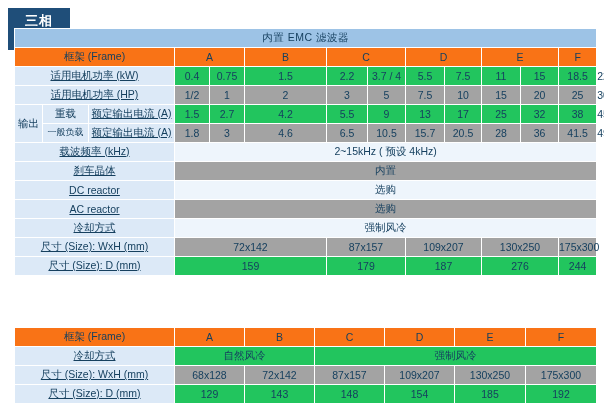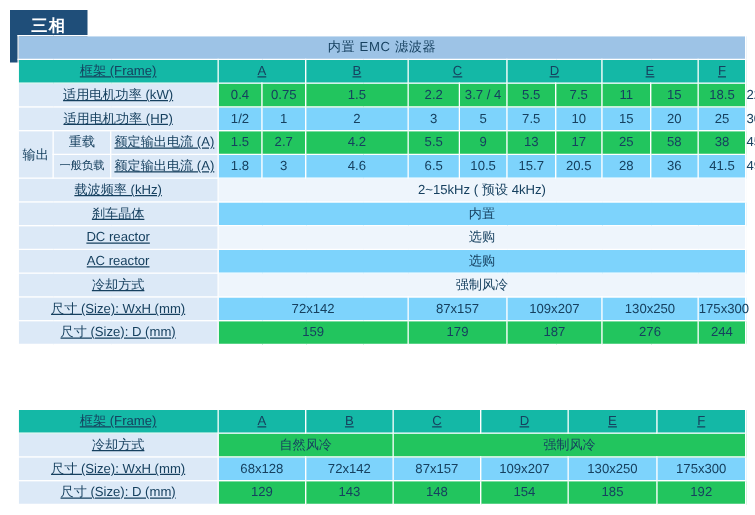"框架 (Frame)" .hdr { background: #14b8a6 -> #f97316; text-decoration: underline -> none }
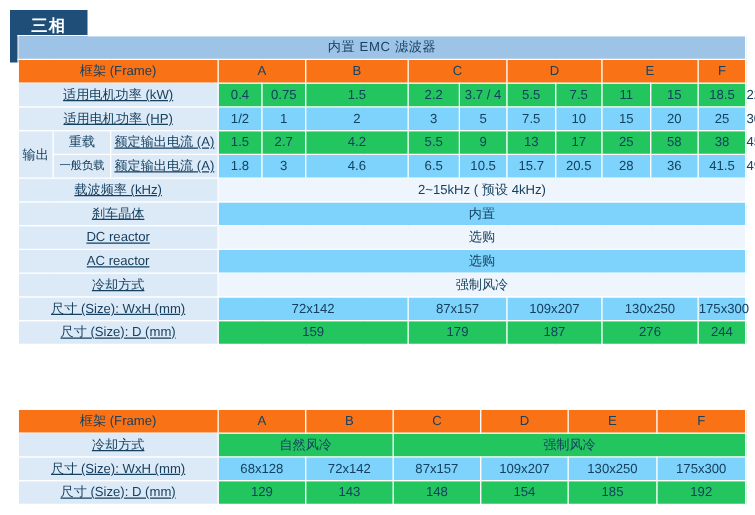"1/2" .cell-alt { background: #7dd3fc -> #a3a3a3 }
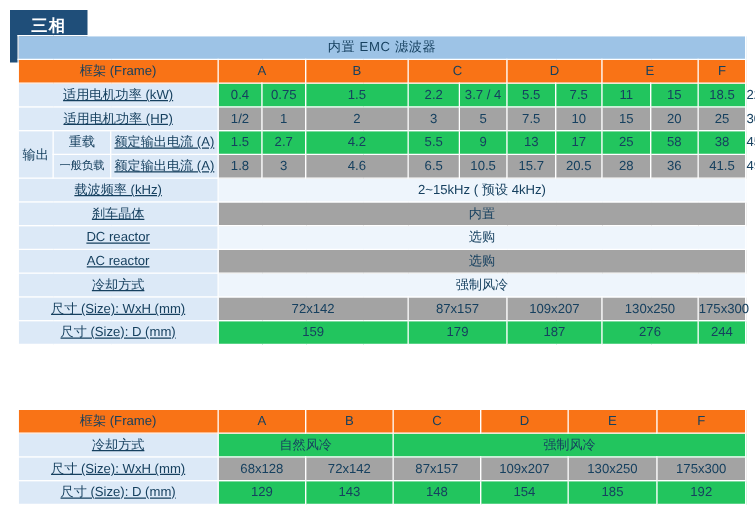"58" td.cell { text: 58 -> 32 }
